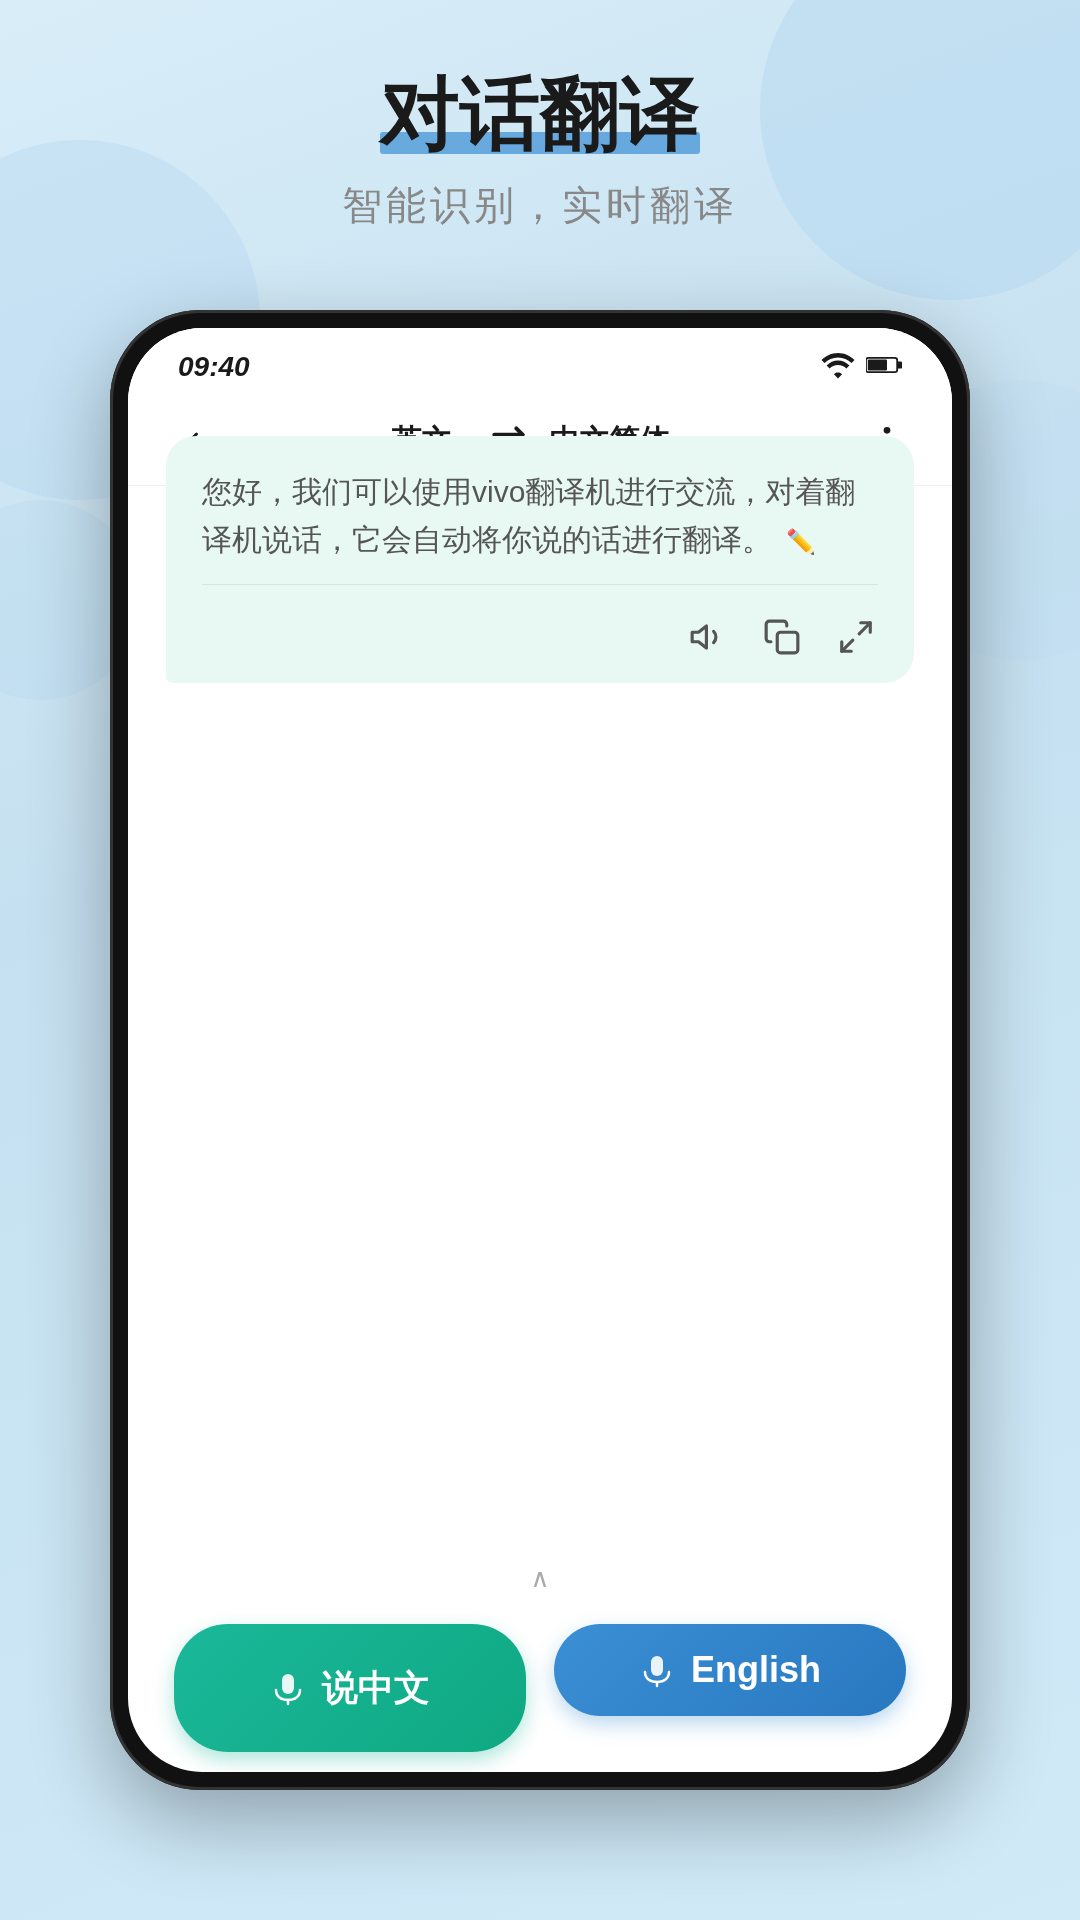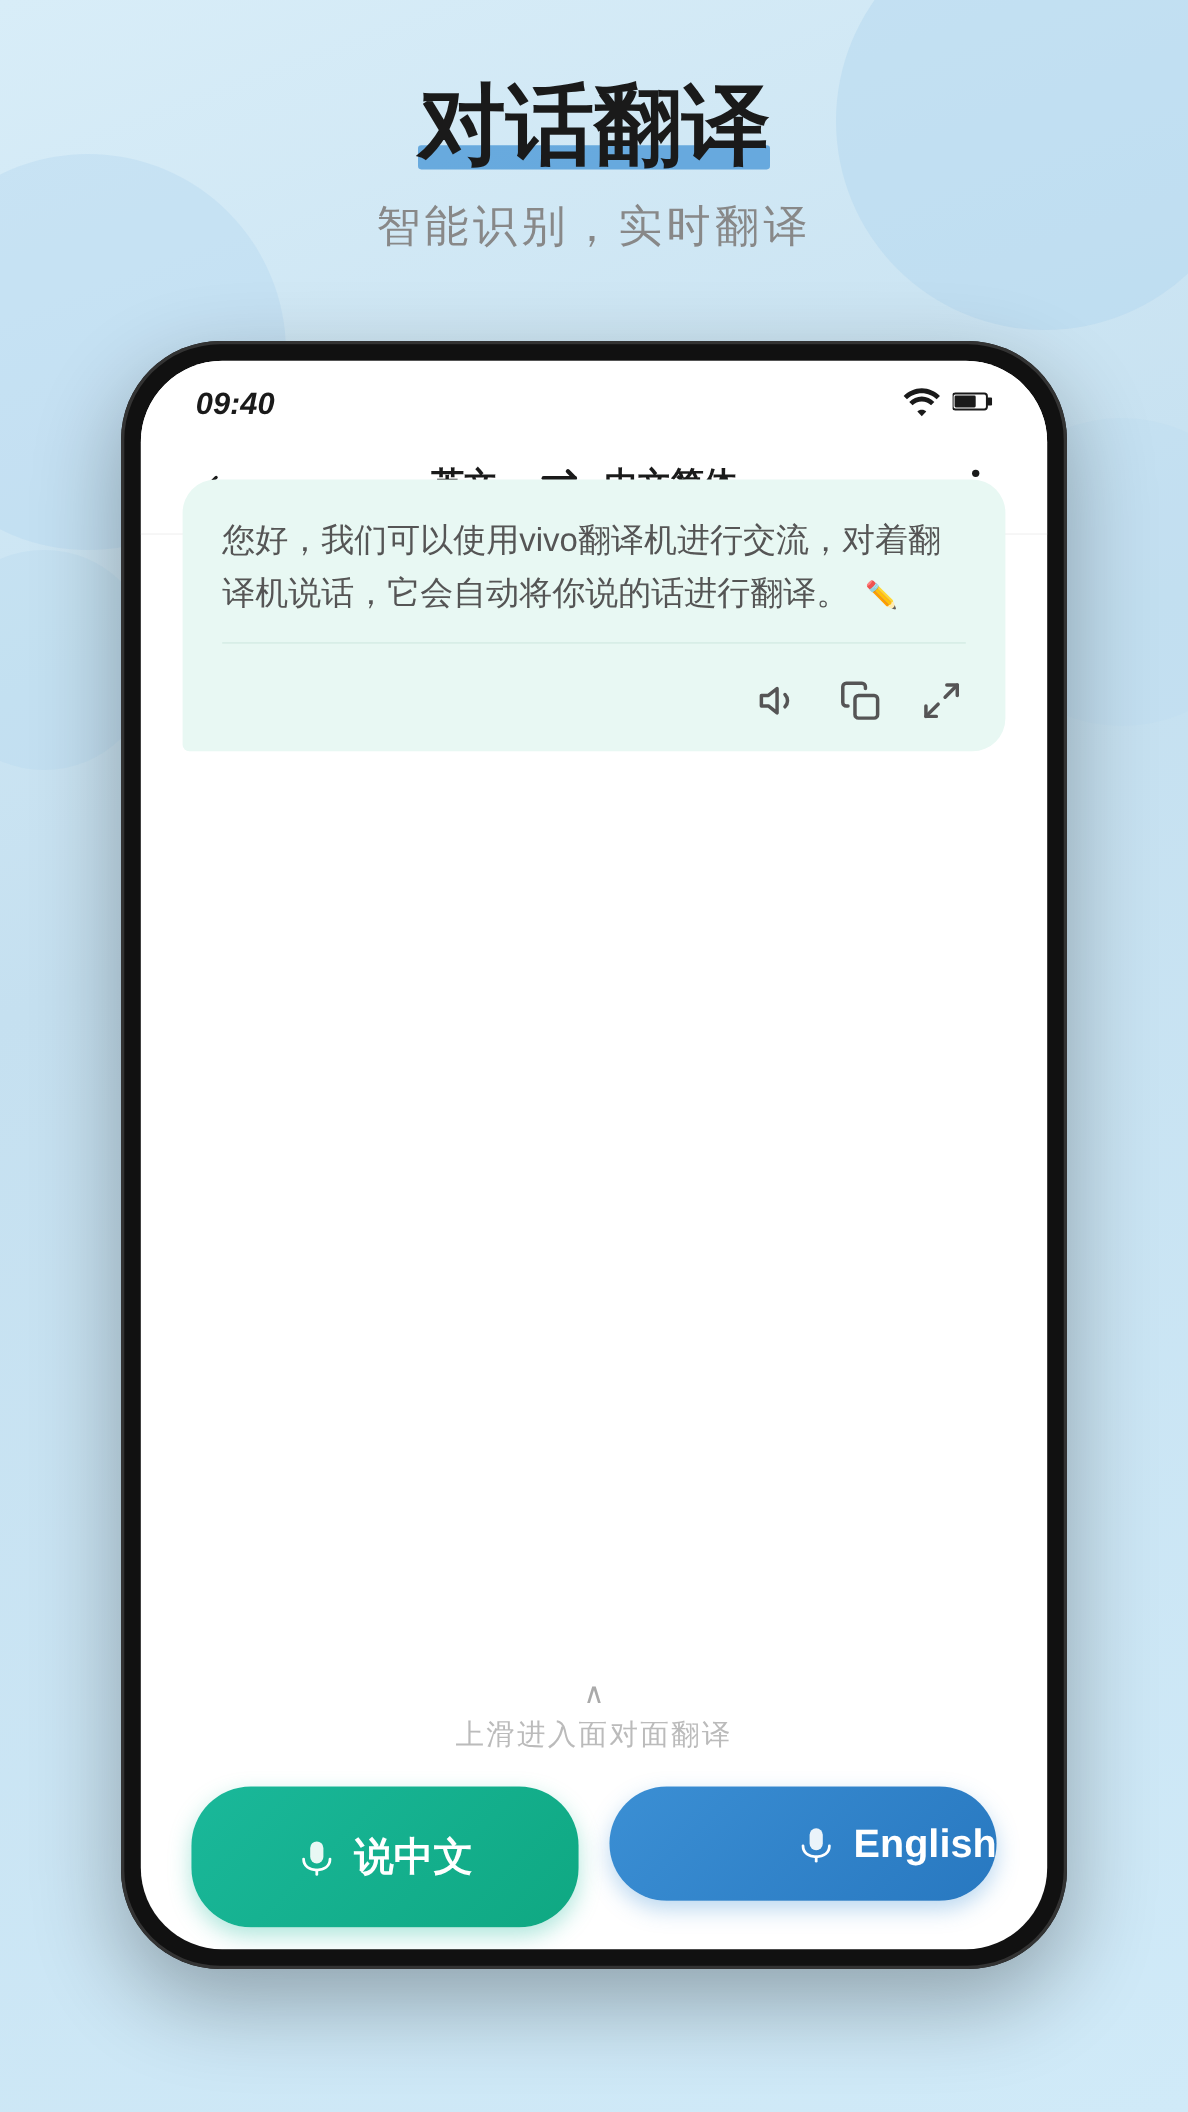"上滑进入面对面翻译" span.slide-text { html: <span>上滑进入面对面翻译</span> -> none }
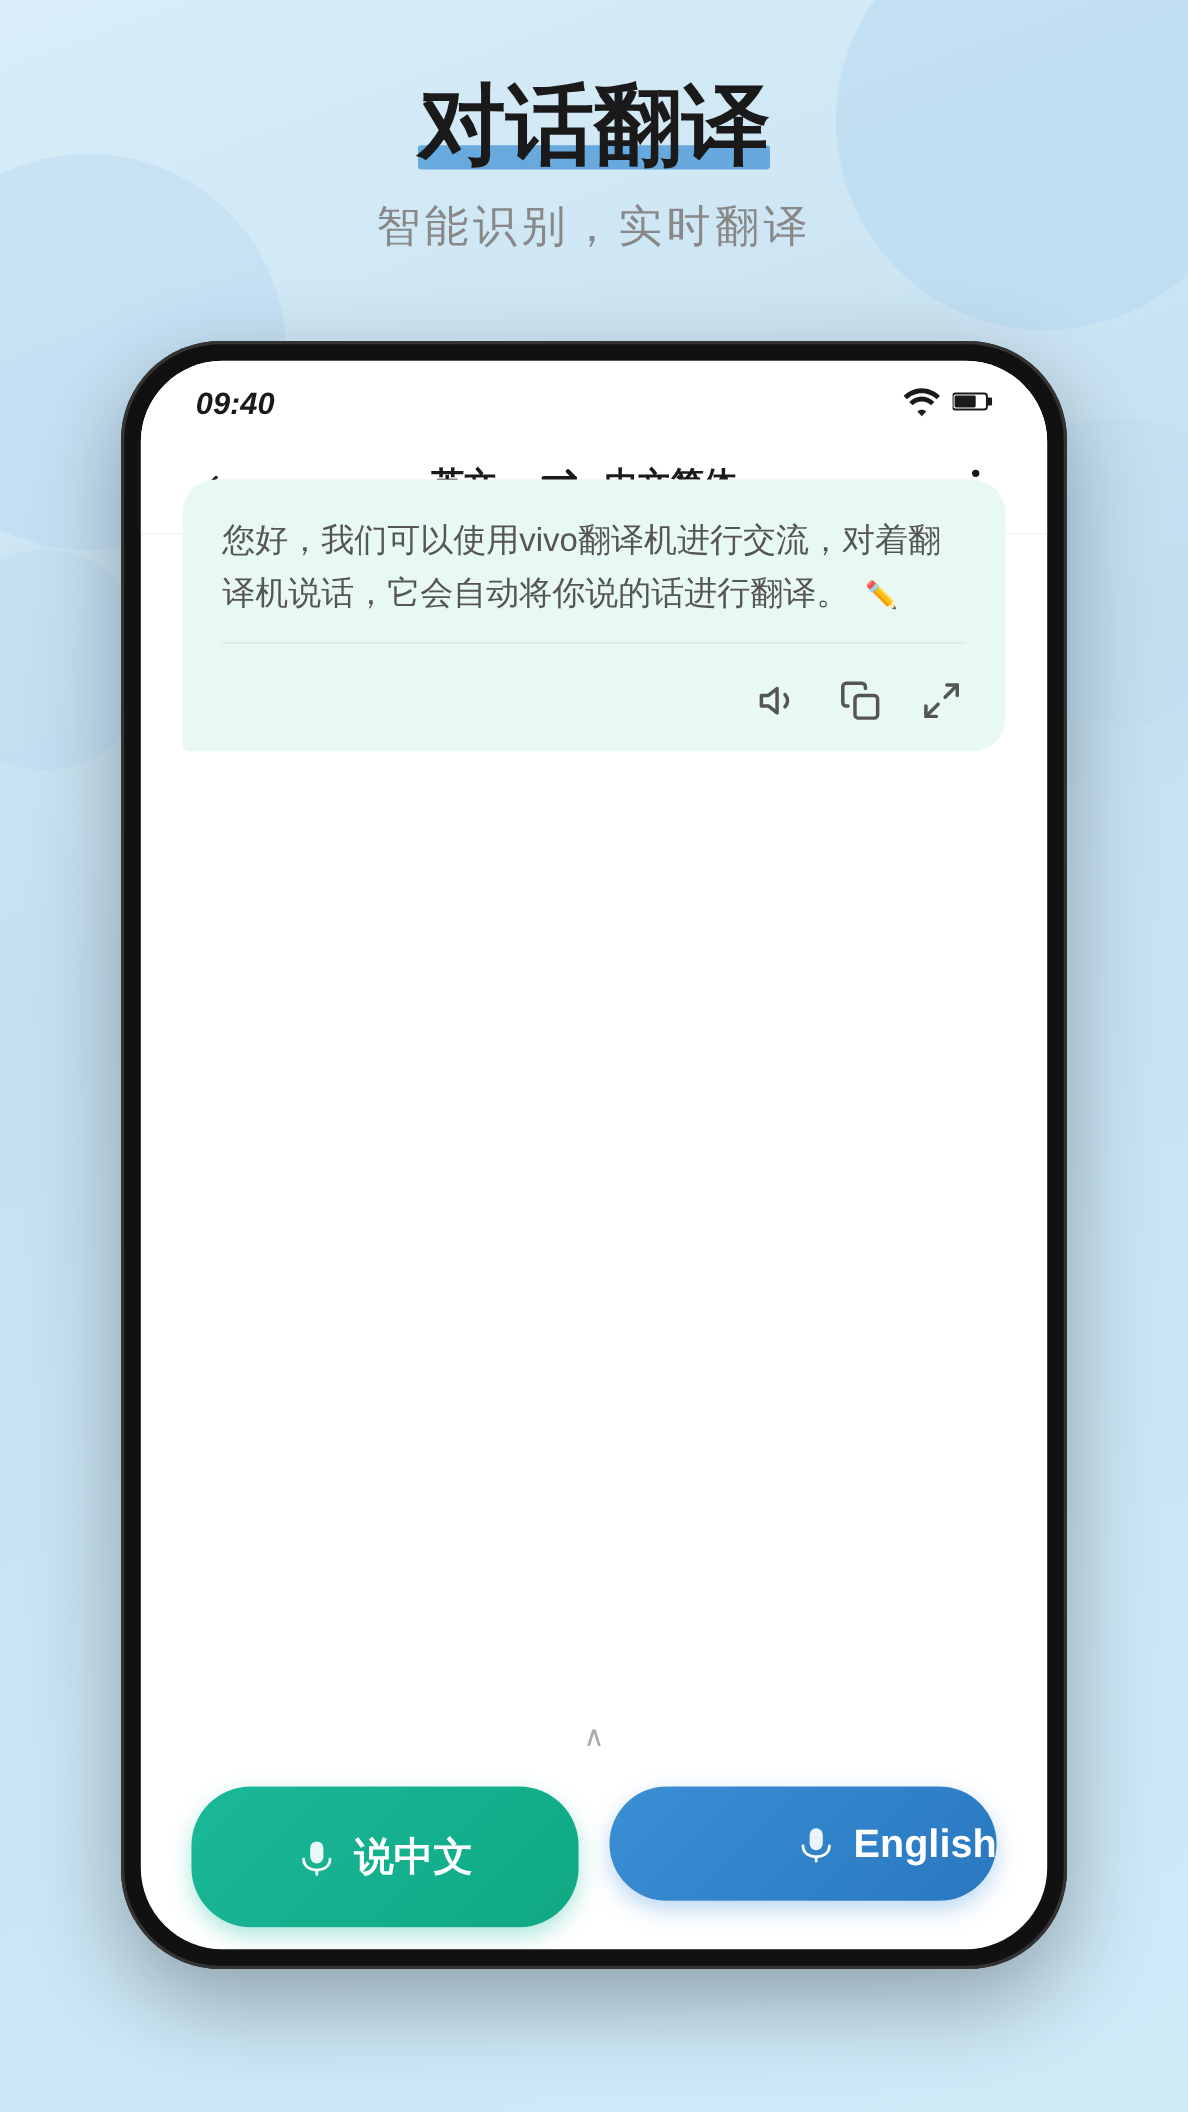"English" .btn-english { height: 104px -> 92px; justify-content: flex-end -> center }
